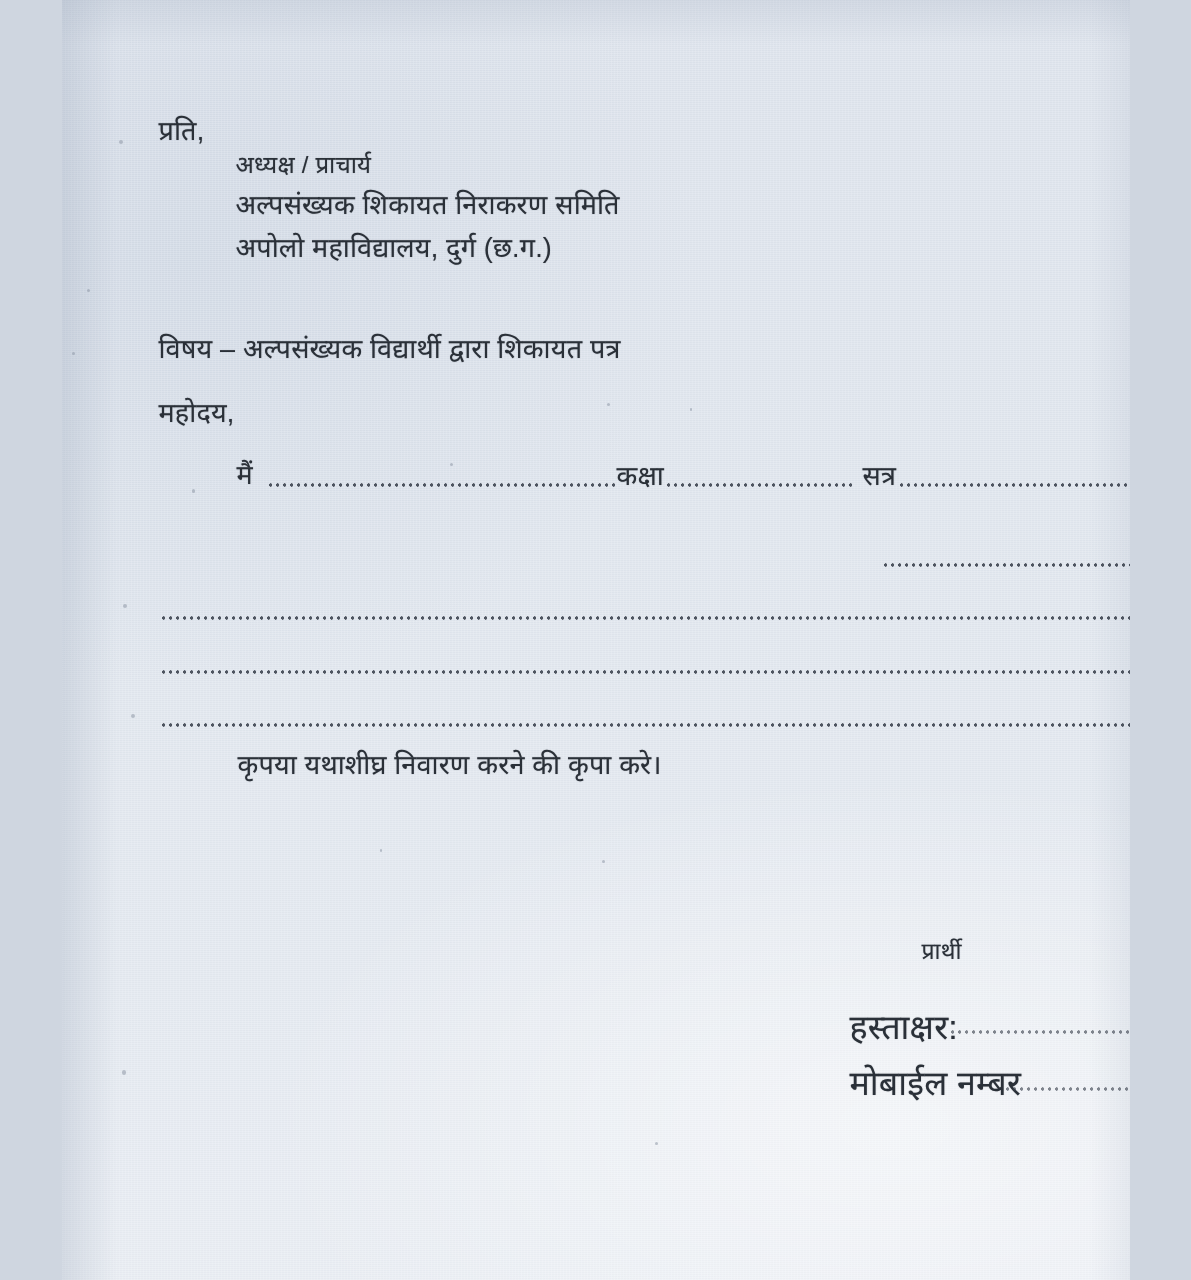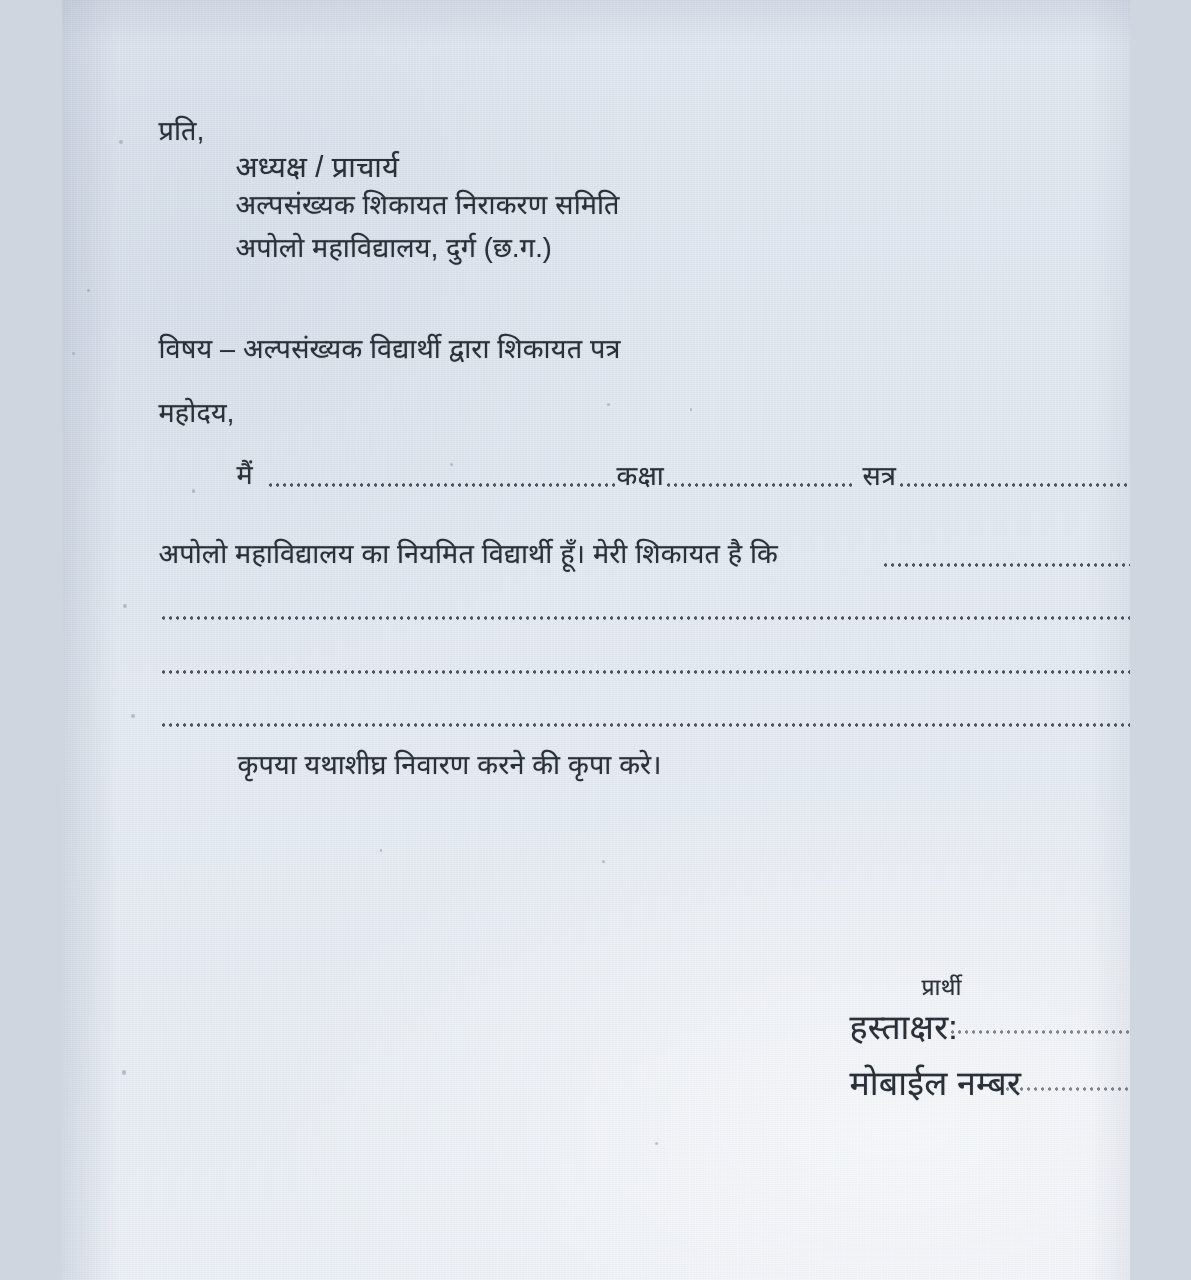"अध्यक्ष / प्राचार्य" .sz-head { font-size: 29px -> 24px }
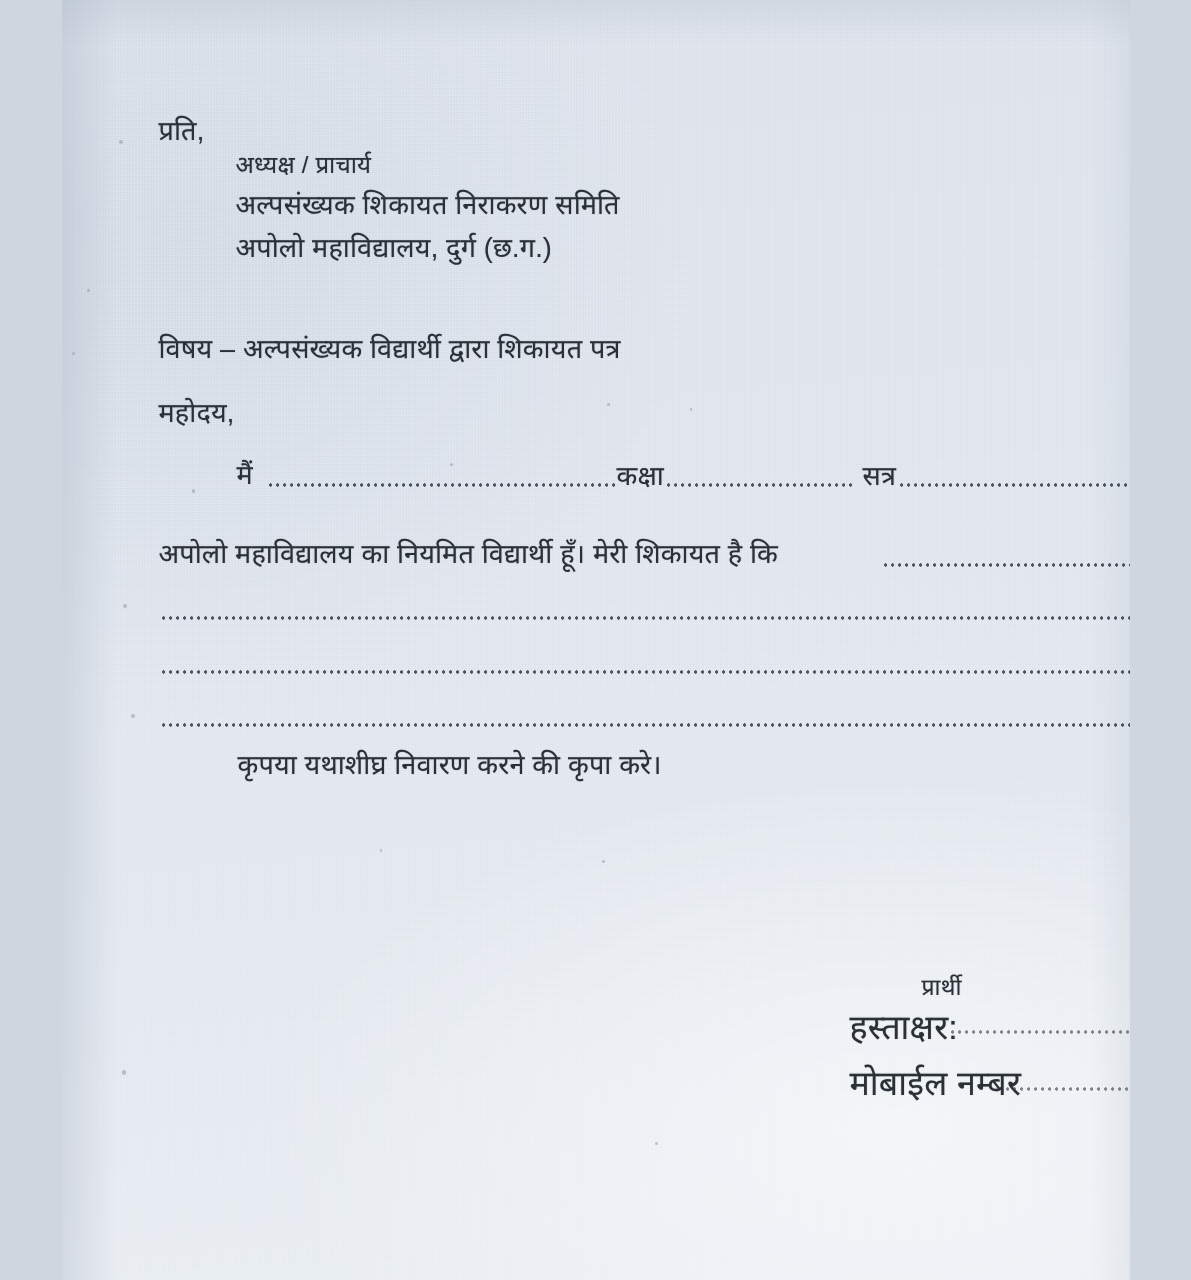"अपोलो महाविद्यालय का नियमित विद्यार्थी" div.ln { html: <div>अपोलो महाविद्यालय का नियमित विद्यार्थी हूँ। मेरी शिकायत है कि</div> -> none }
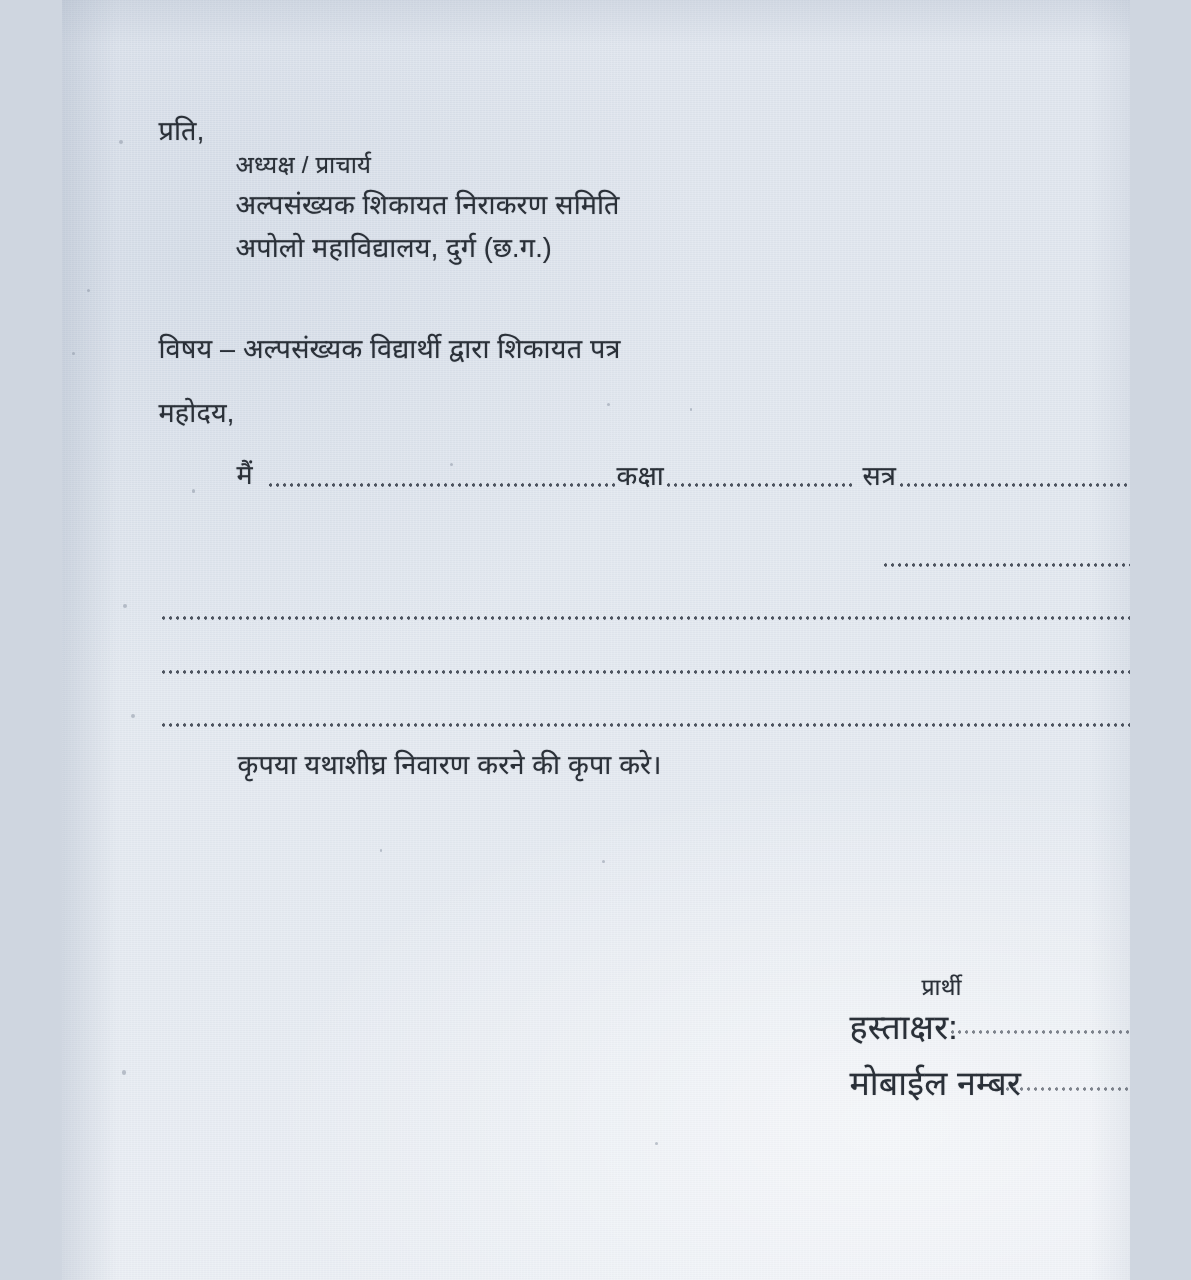"प्रार्थी" div.ln { margin-top: 36px -> none }
